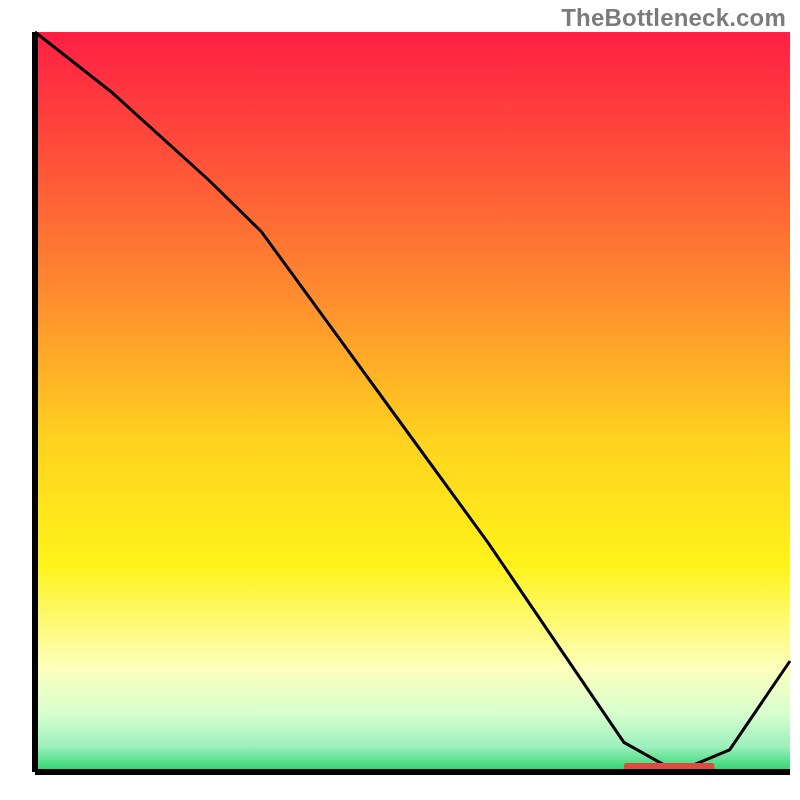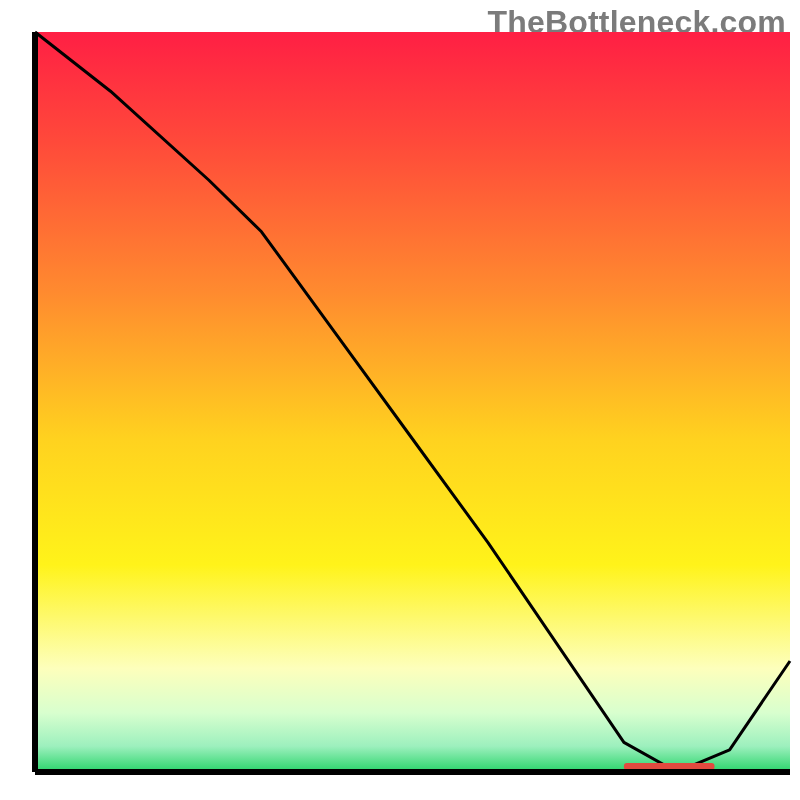"TheBottleneck.com" .watermark { font-size: 32px -> 24px }
